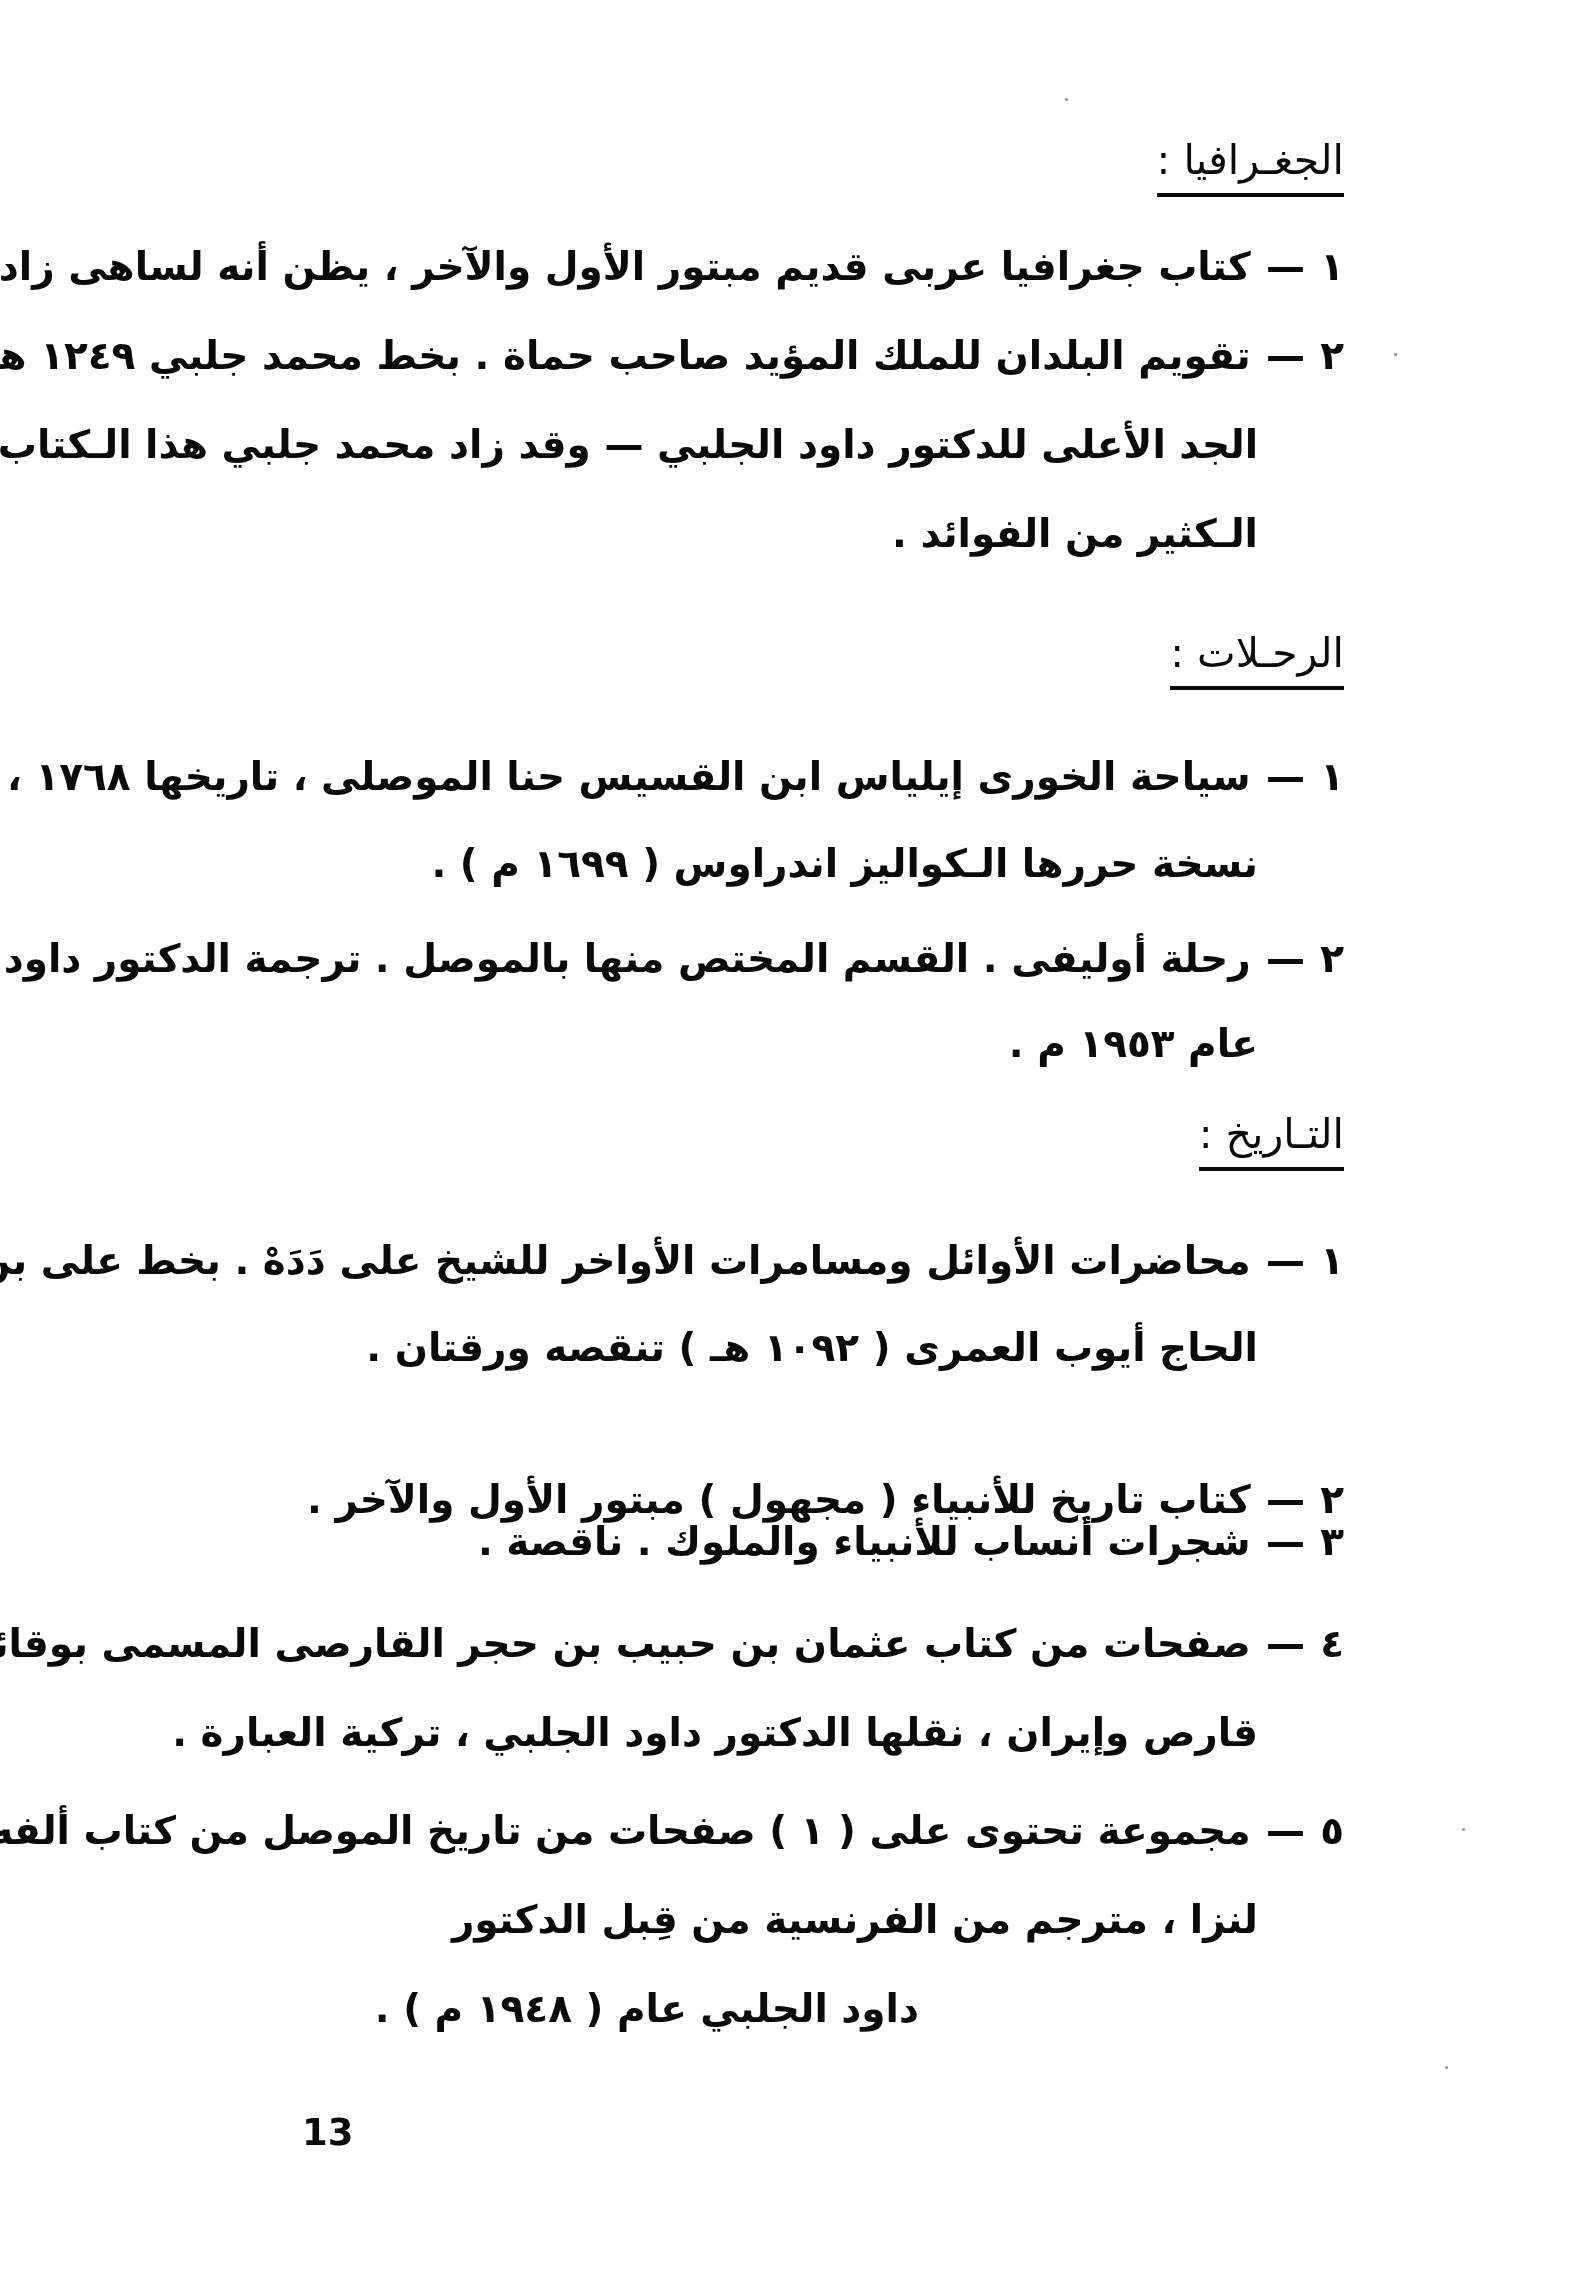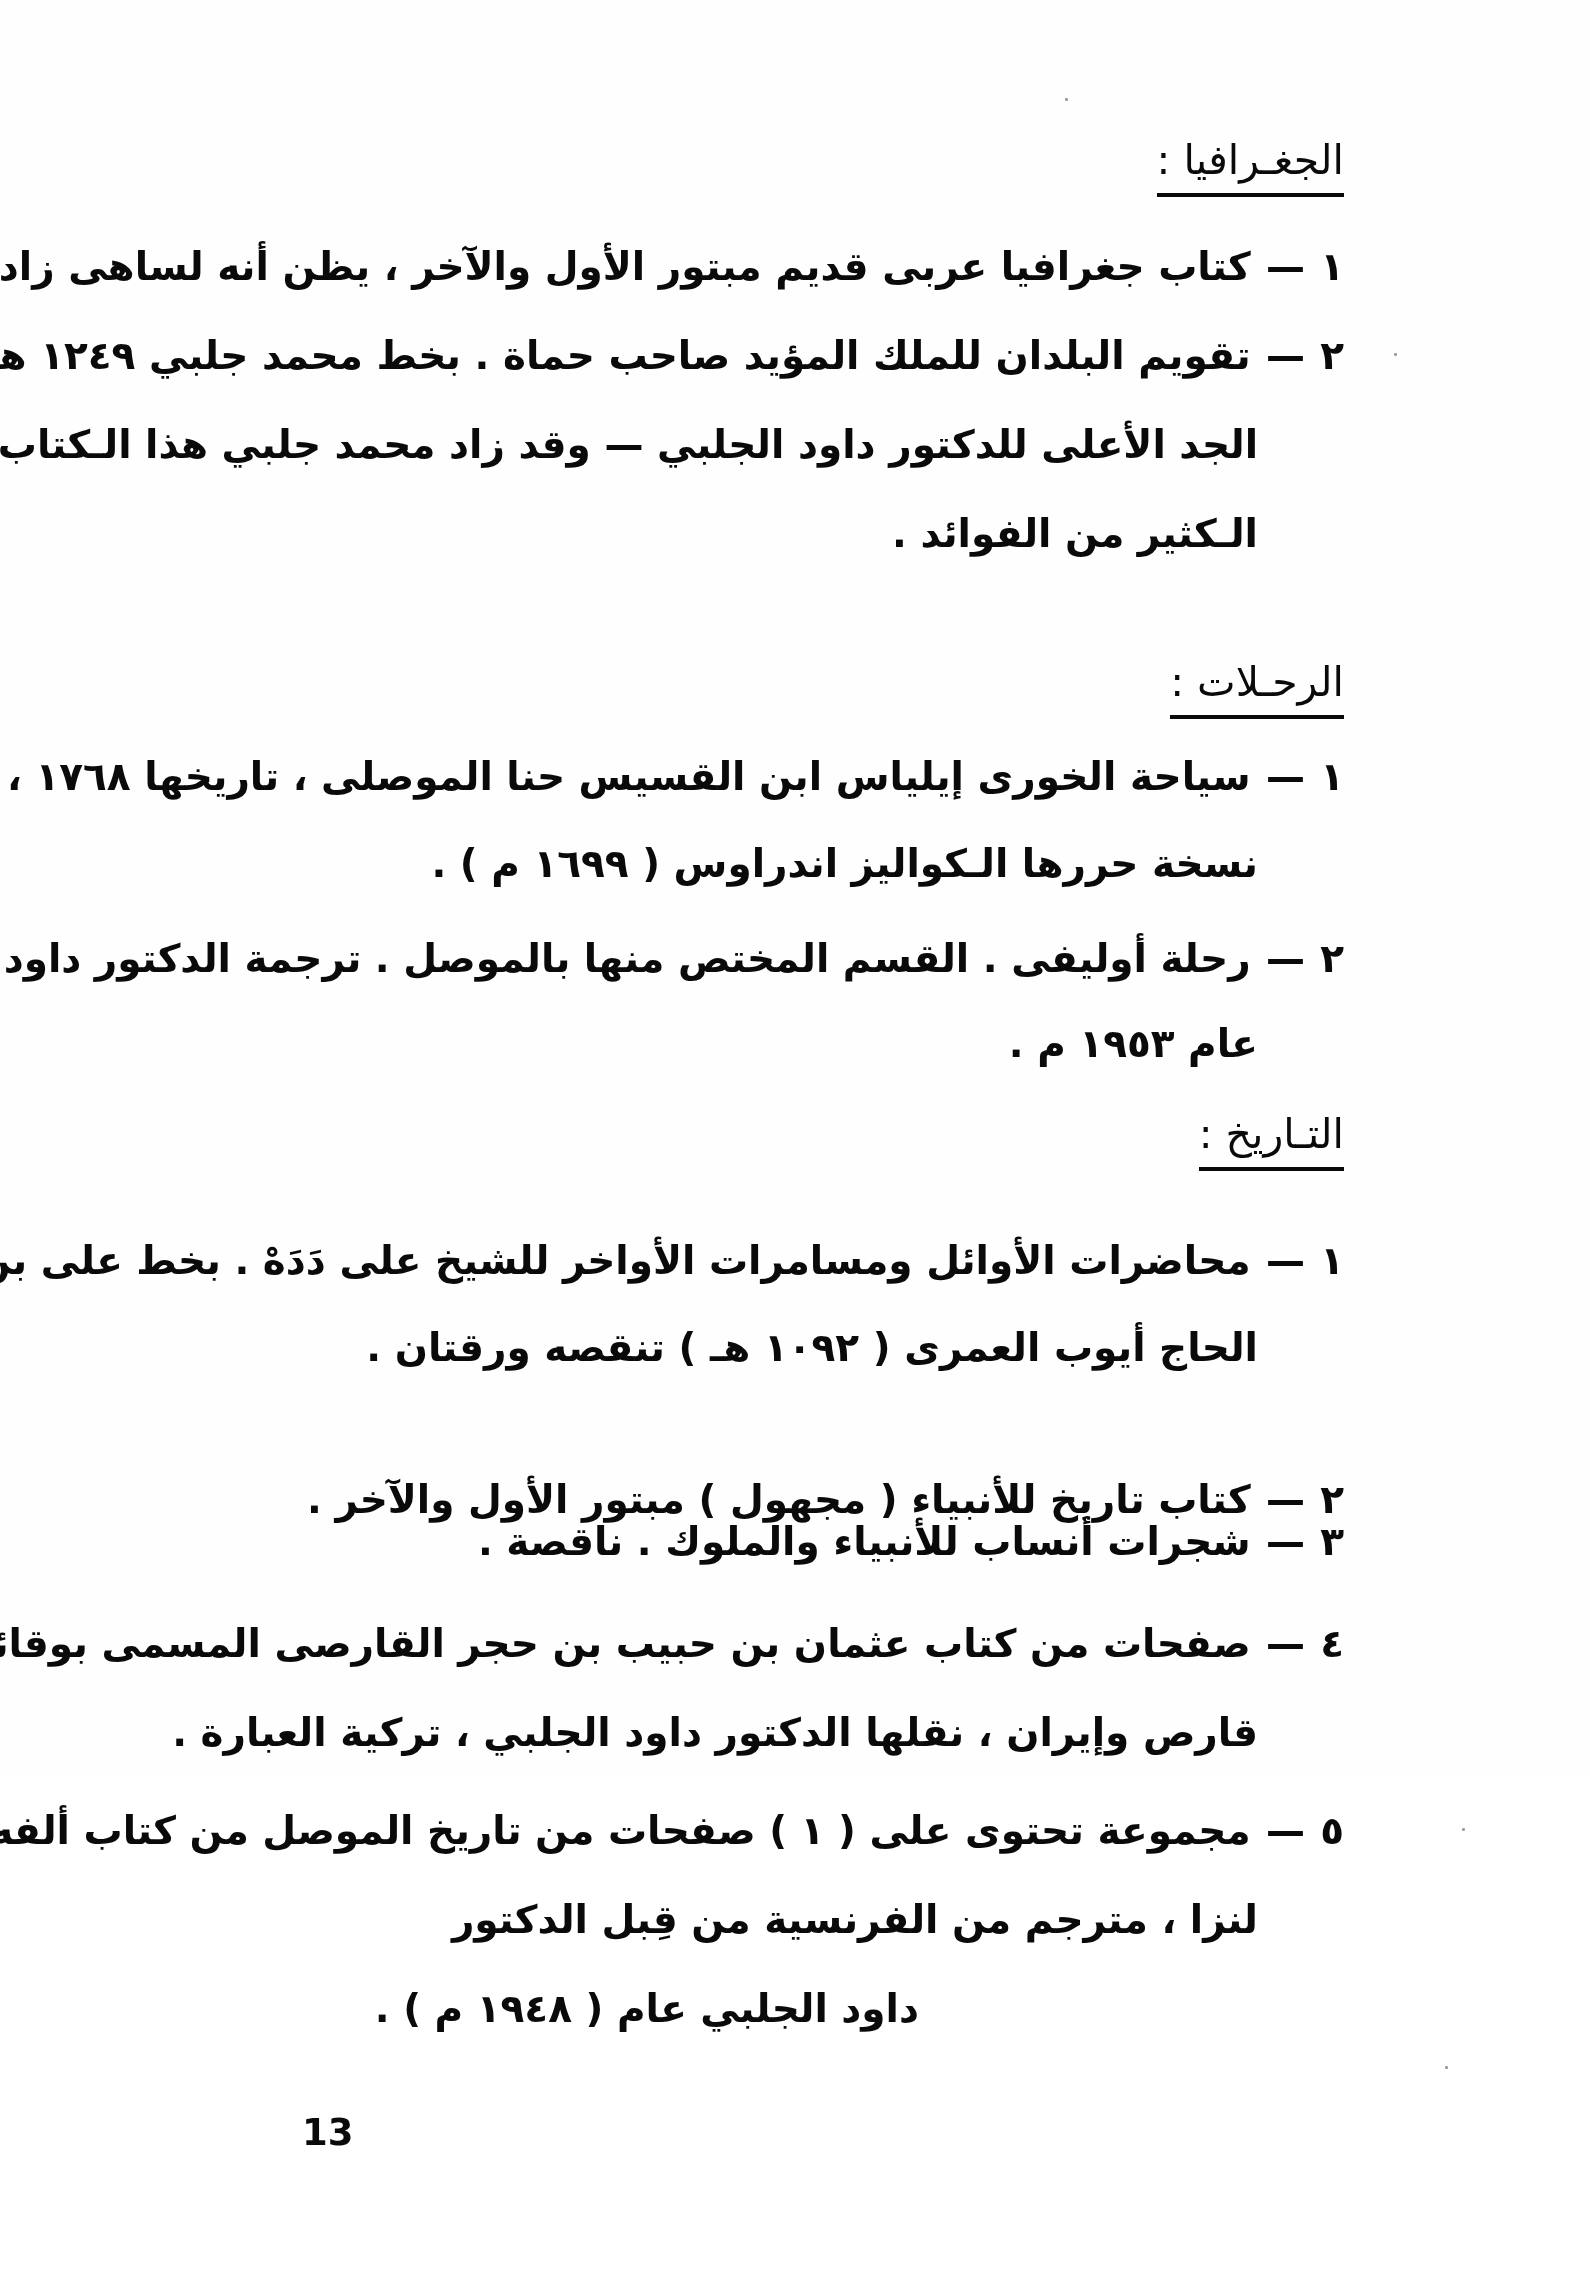"الرحـلات :" div.heading { margin-top: 29px -> none }
